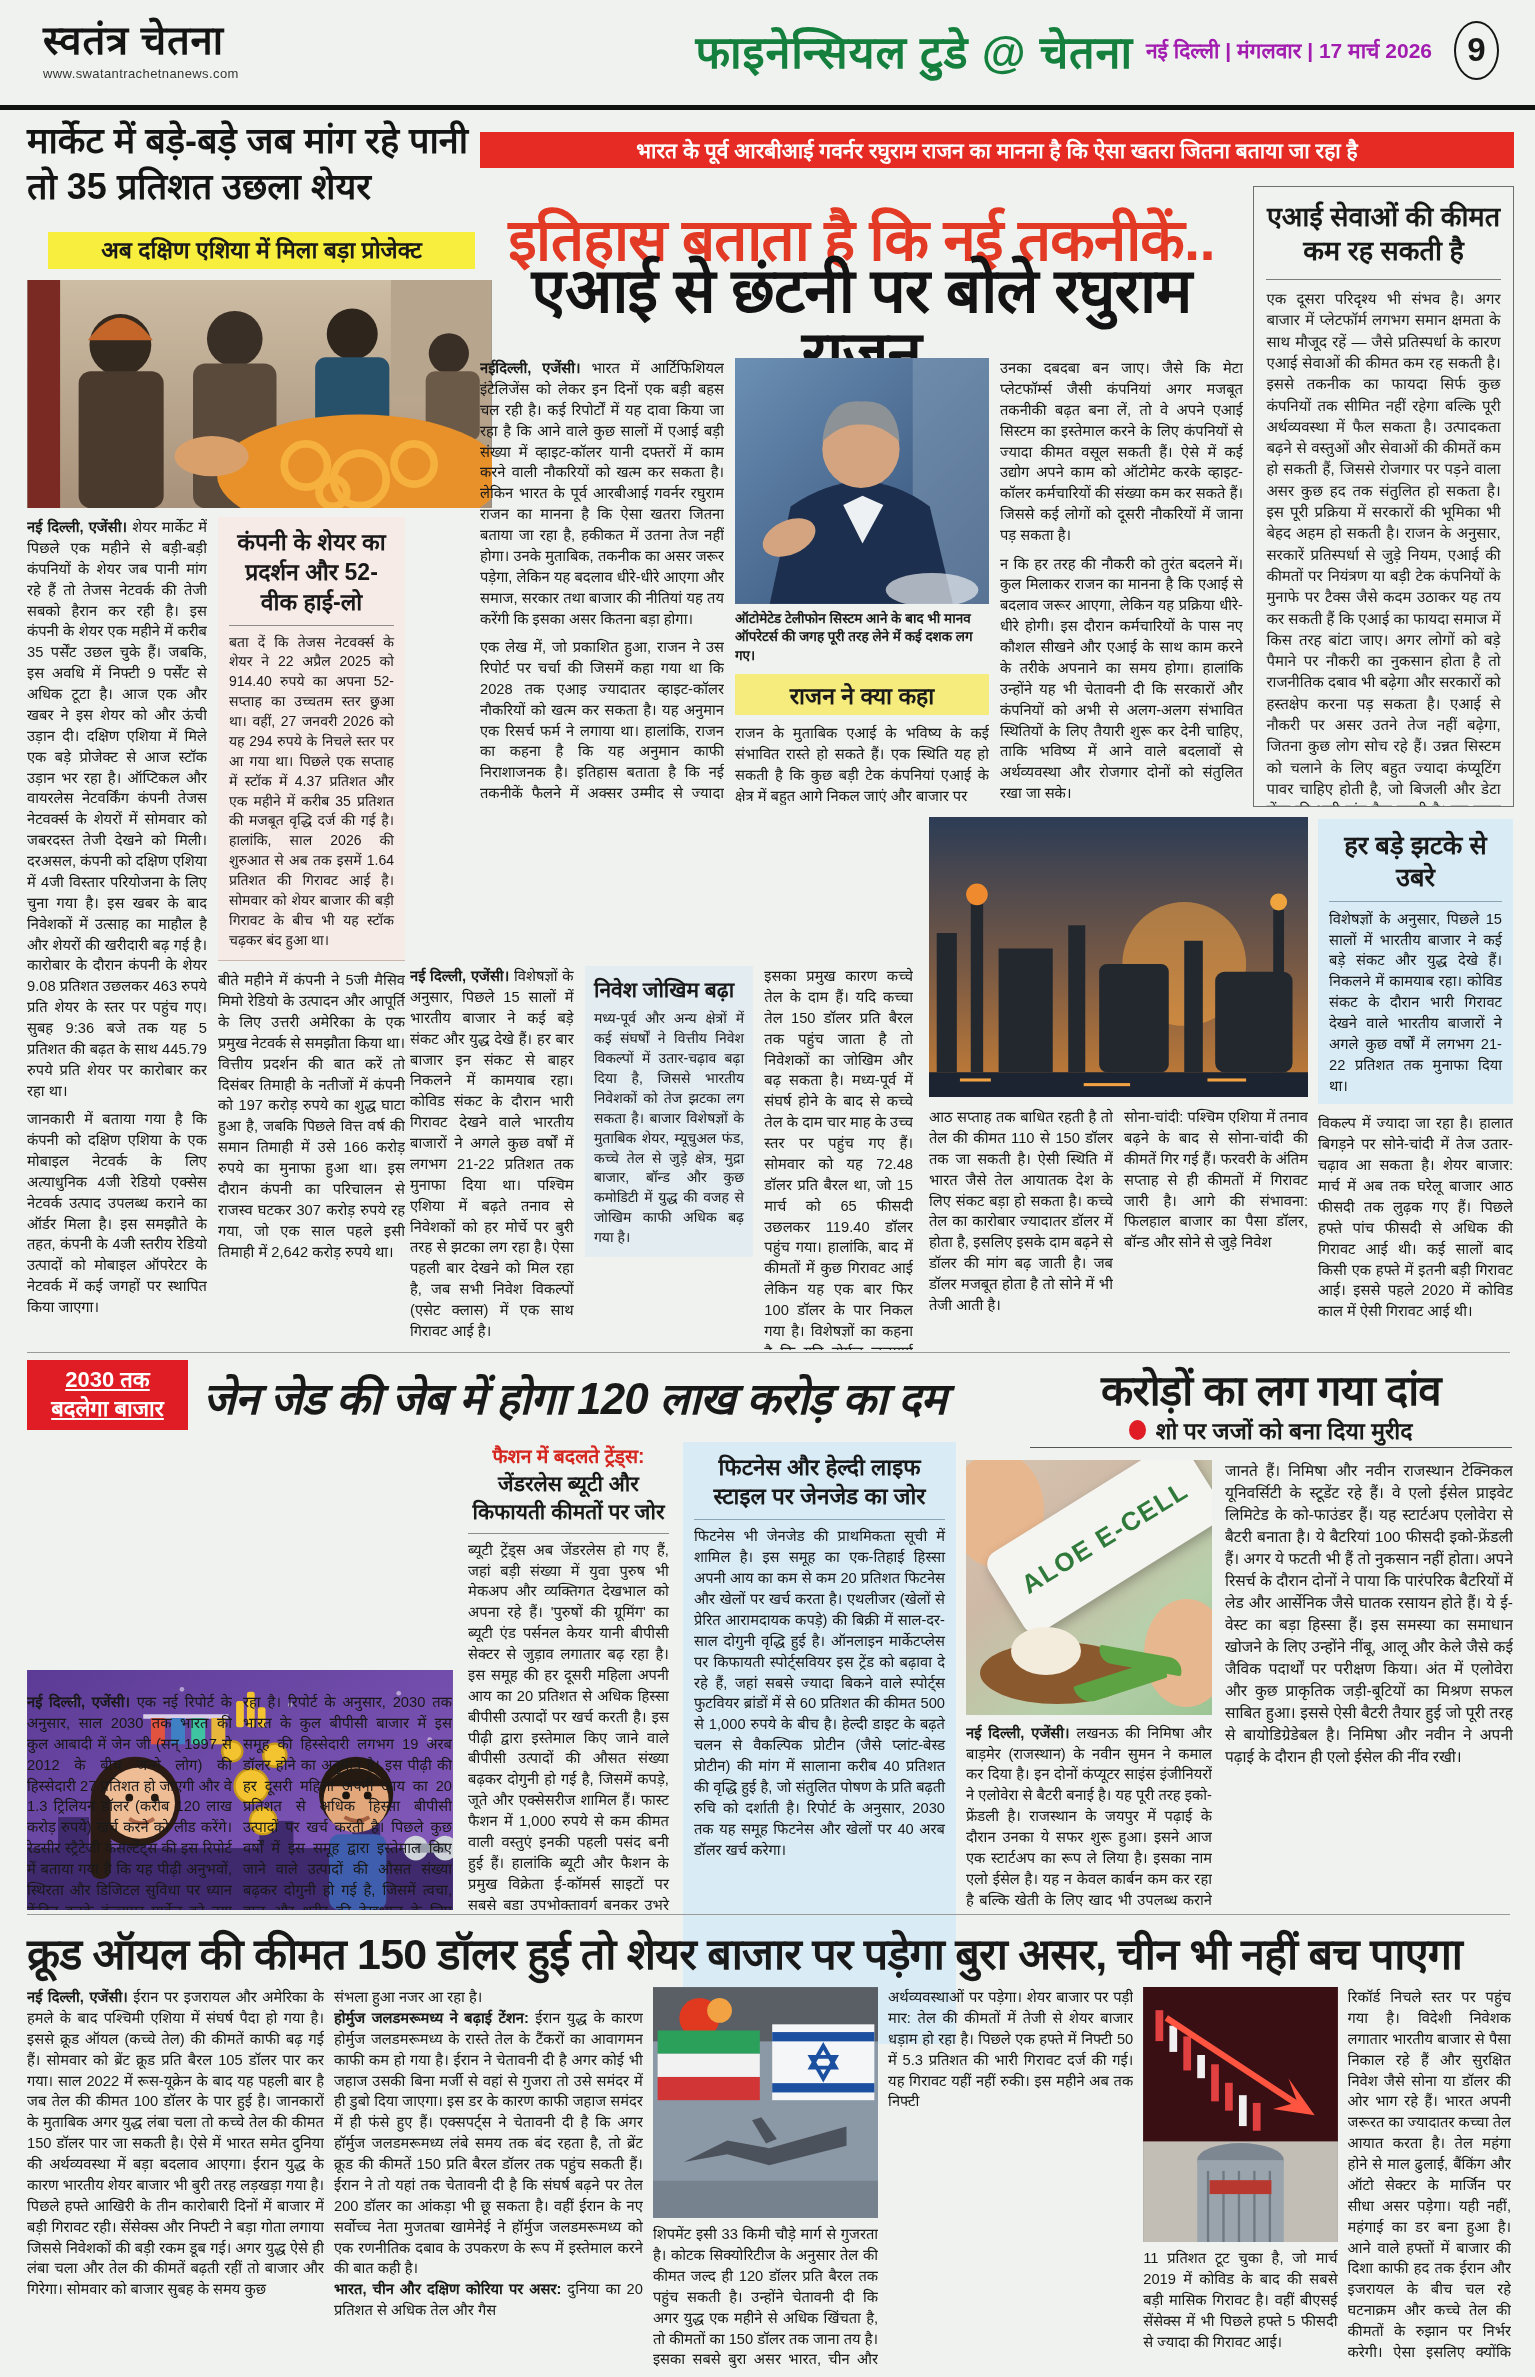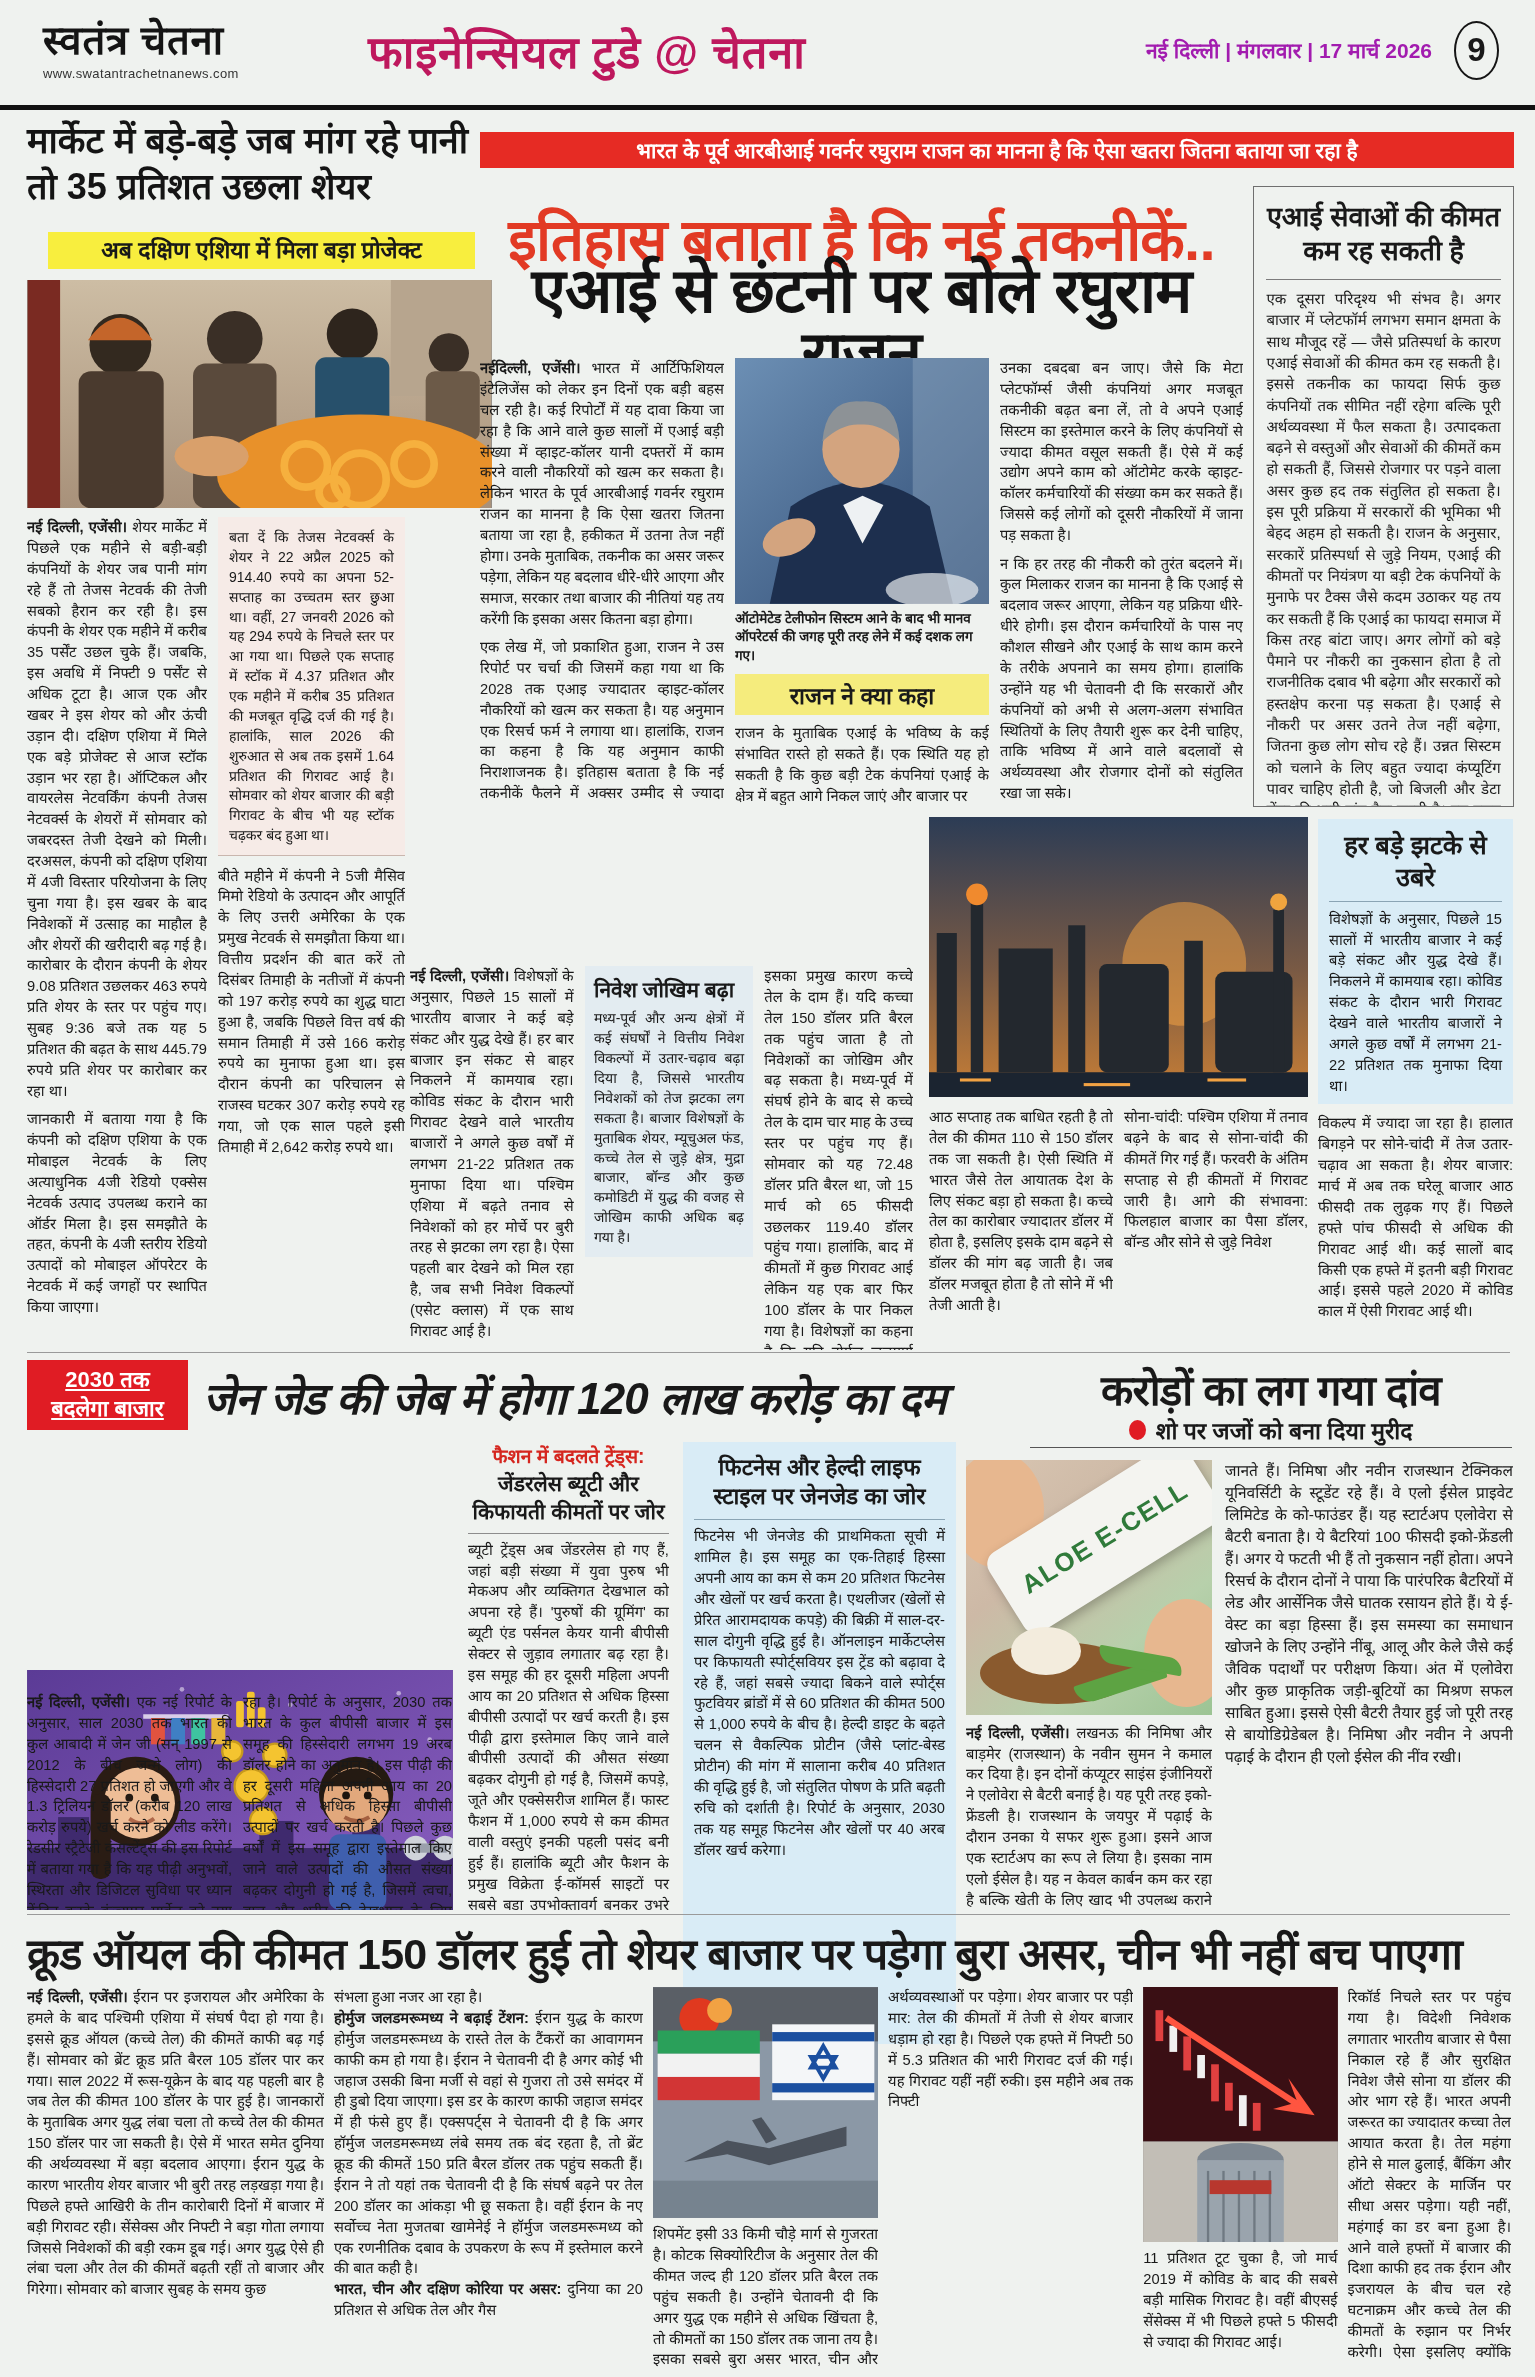"फाइनेन्सियल टुडे @ चेतना" .masthead-title { color: #be185d -> #15803d; text-align: left -> right }
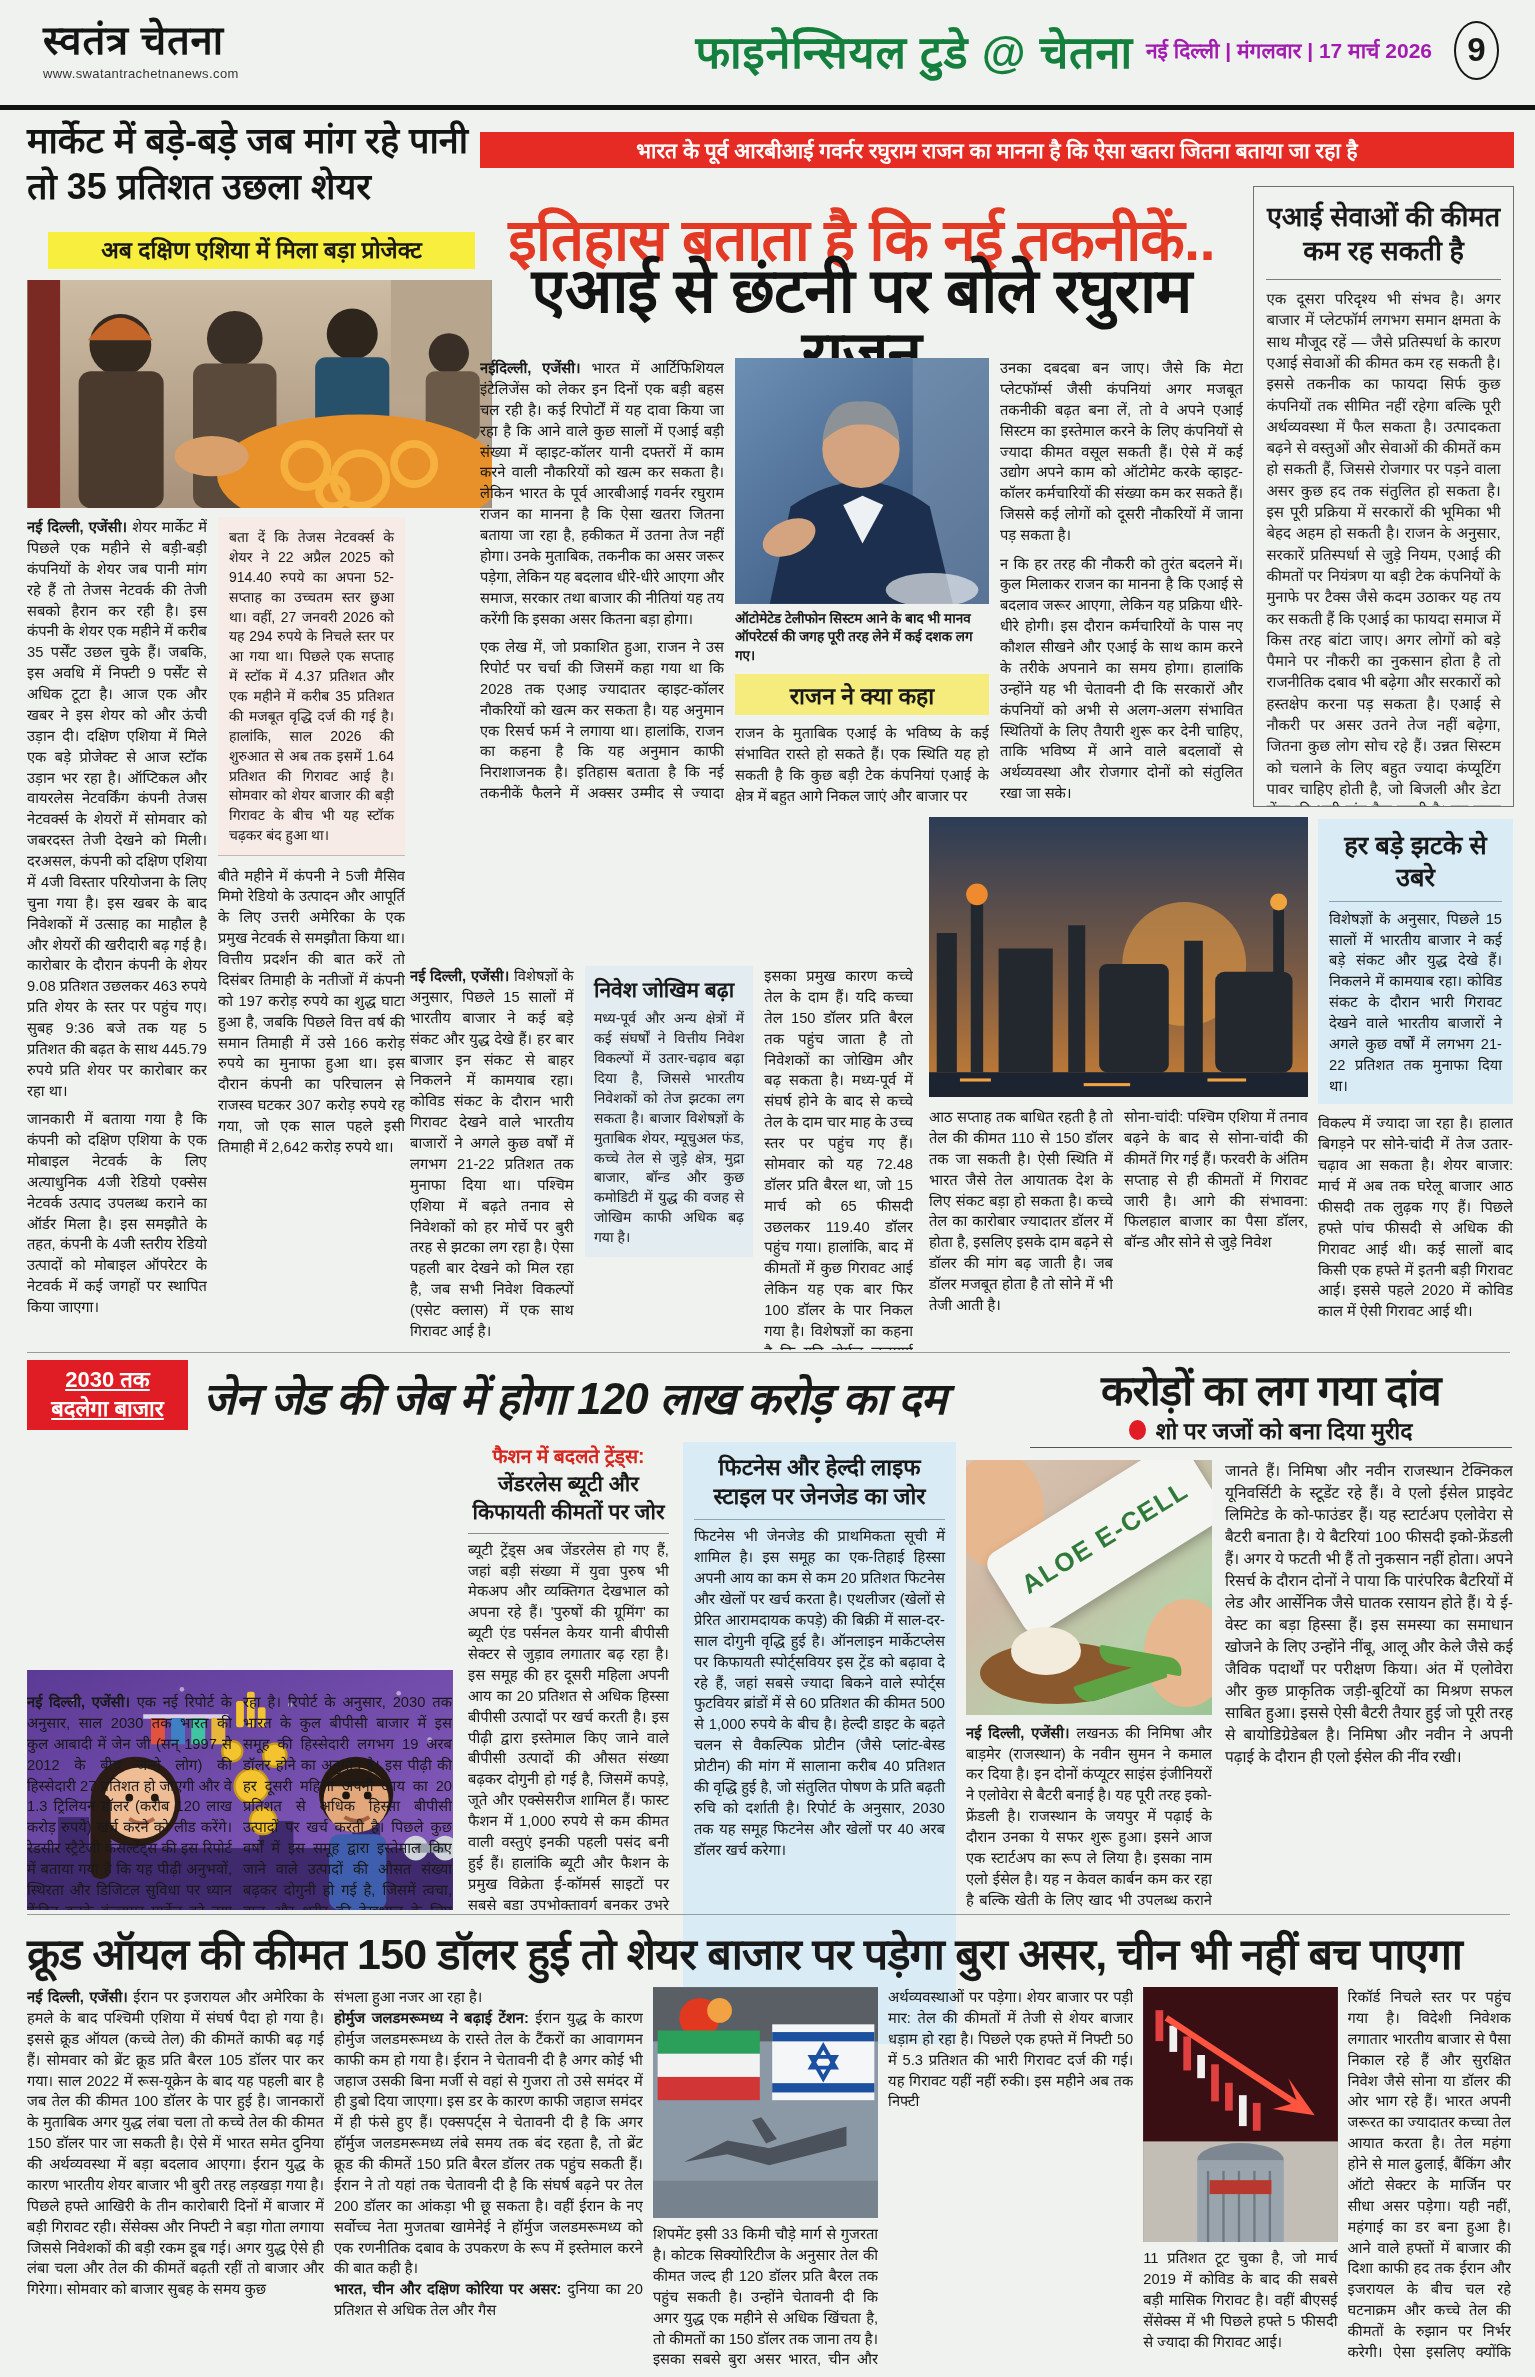"कंपनी के शेयर का प्रदर्शन" h3 { html: none -> <h3>कंपनी के शेयर का प्रदर्शन और 52-वीक हाई-लो</h3> }
